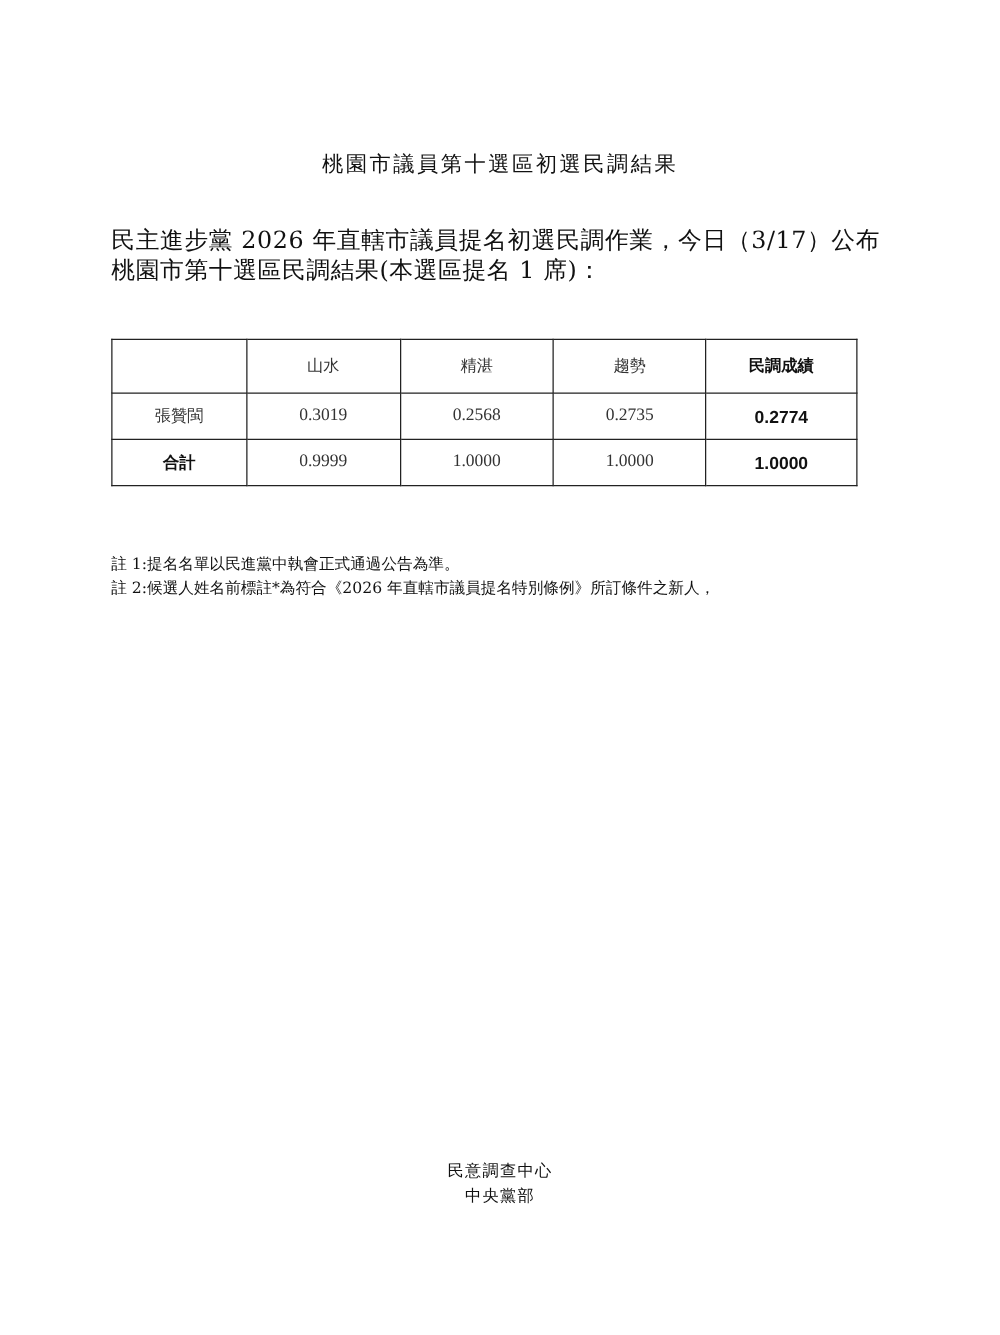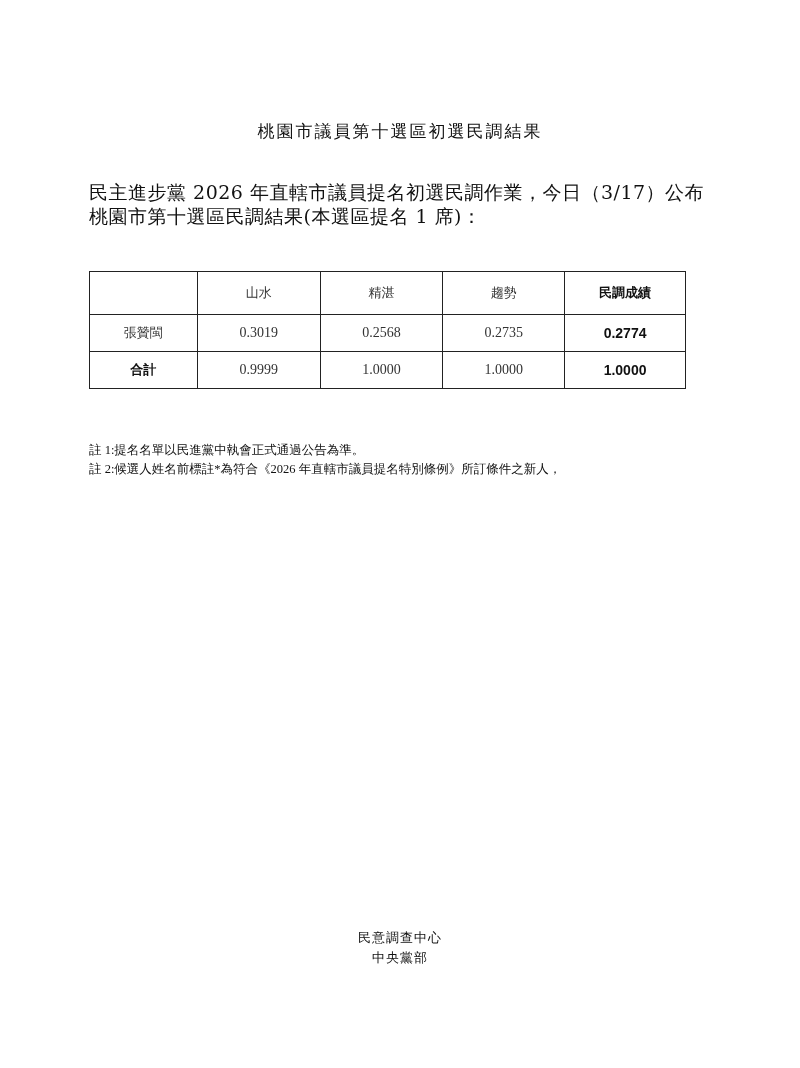"註 1:提名名單以民進黨中執會正式通過公告為準。" .notes { font-family: Liberation Serif, serif -> none }
